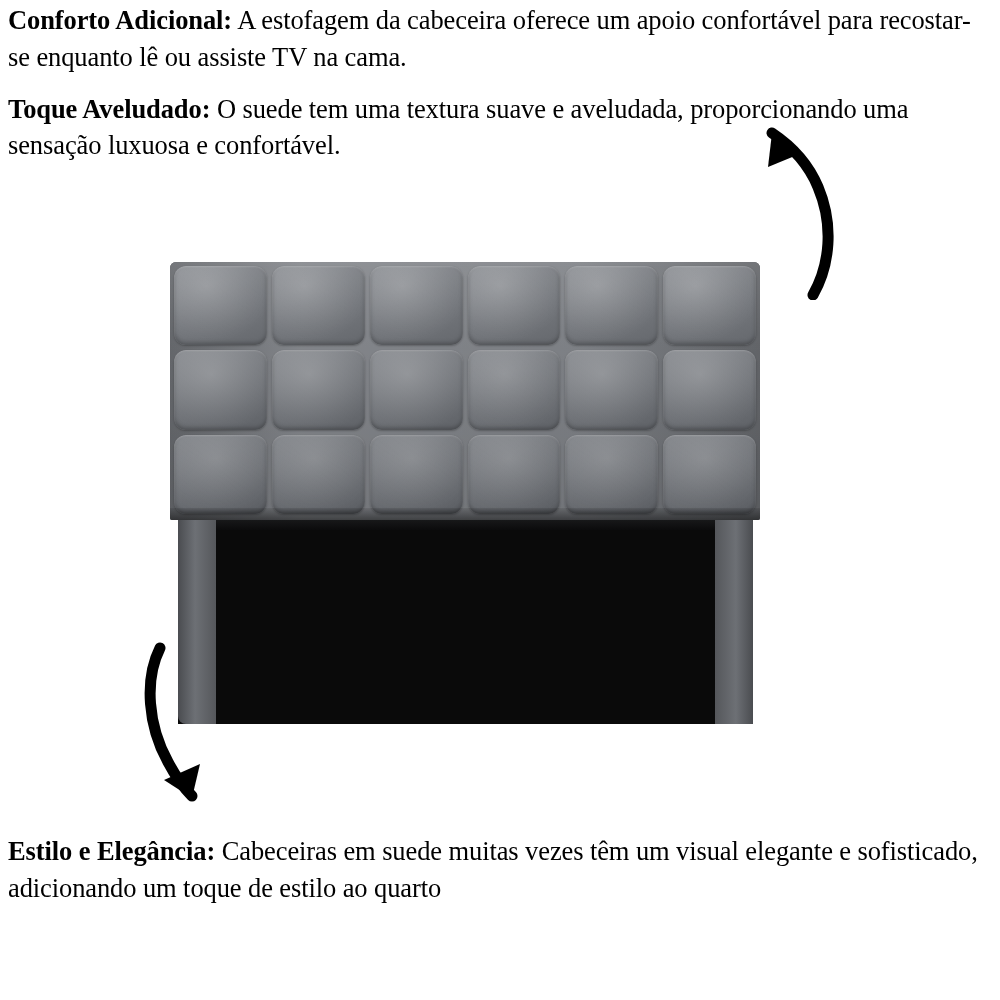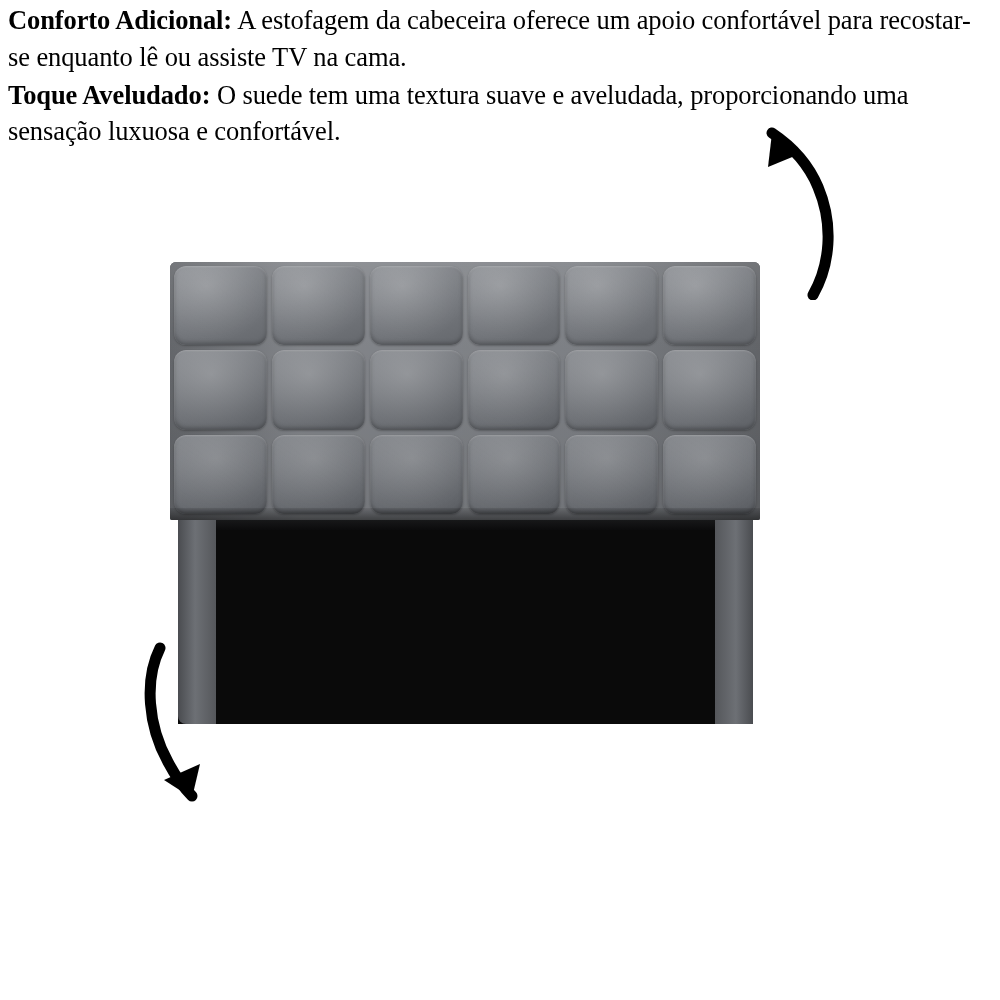"Toque Aveludado: O suede tem" .para + .para { margin-top: 1px -> 15px }
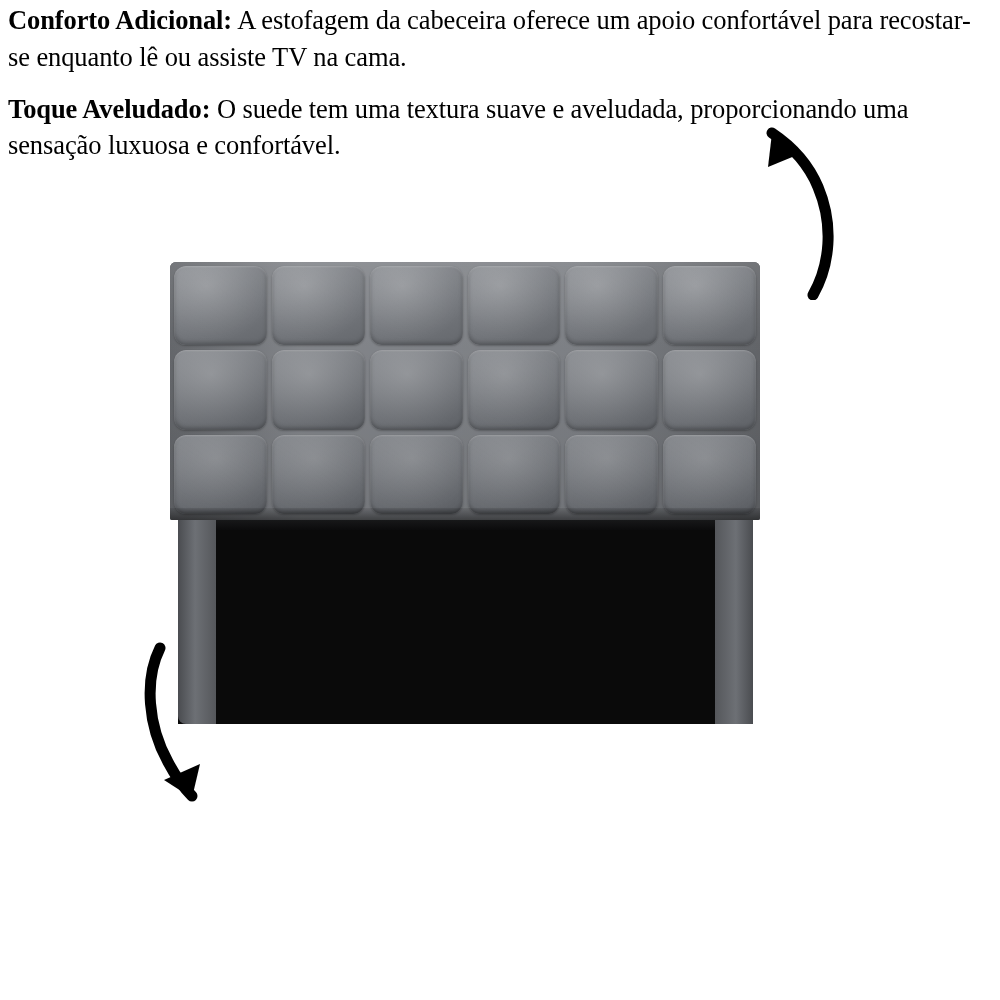"Estilo e Elegância: Cabeceiras em" p.para { html: none -> <p> <span>Estilo e Elegância:</span><span> Cabeceiras em suede muitas vezes têm um visual elegante e sofisticado, adicionando um toque de estilo ao quarto</span> </p> }
